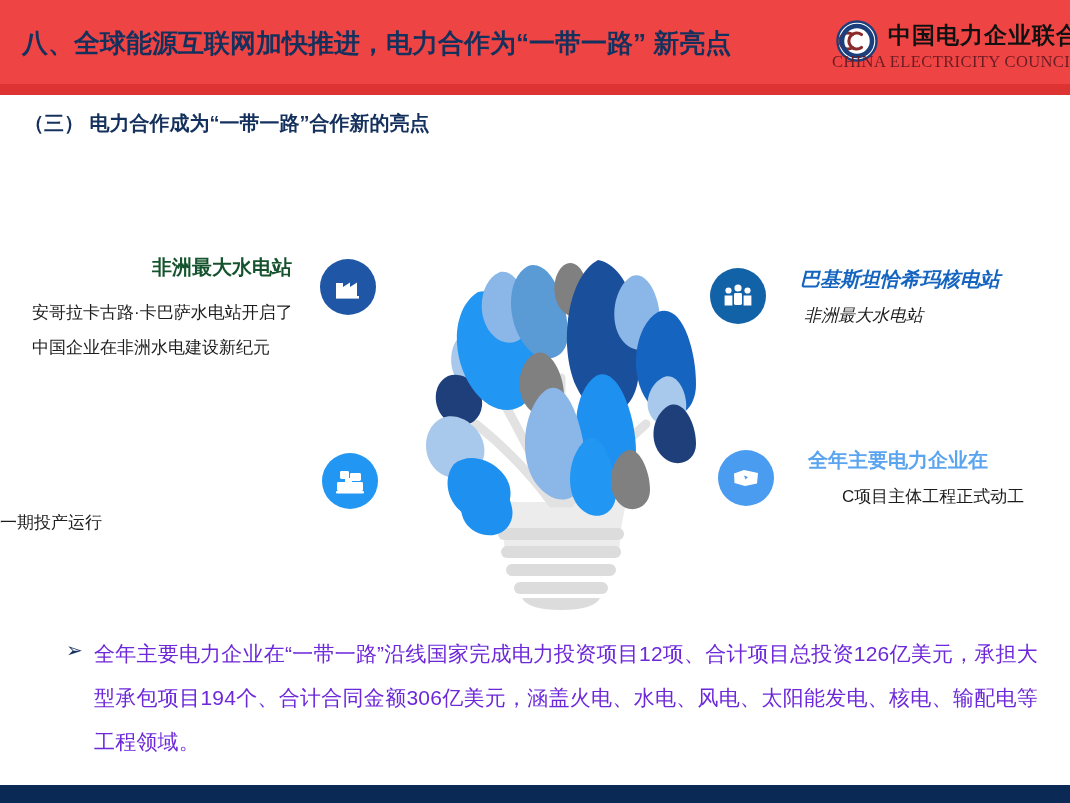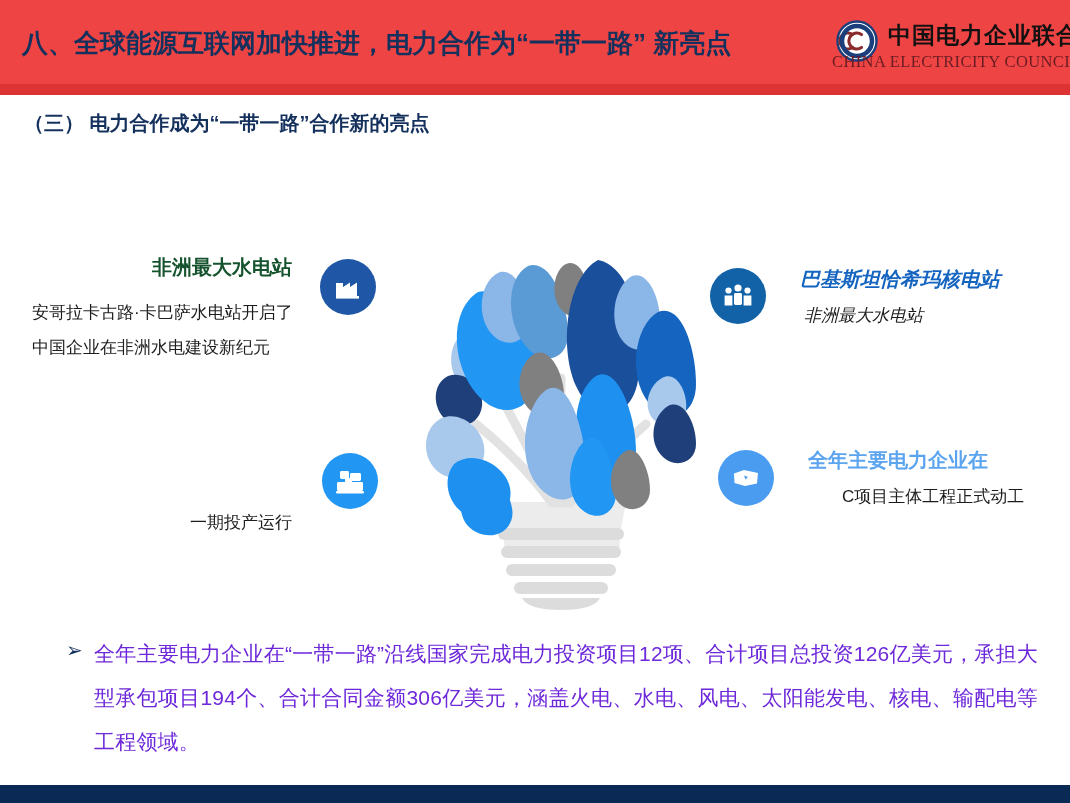"一期投产运行" #feature-brazil .feature-body { text-align: right -> left }
